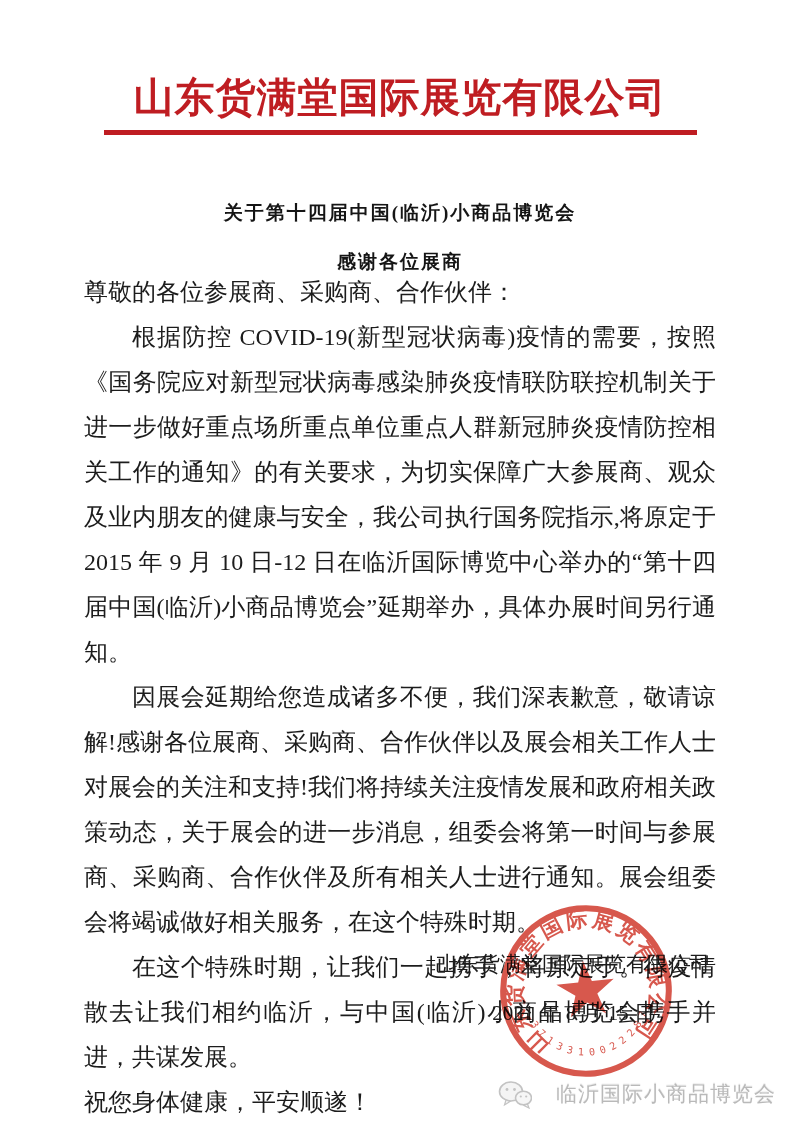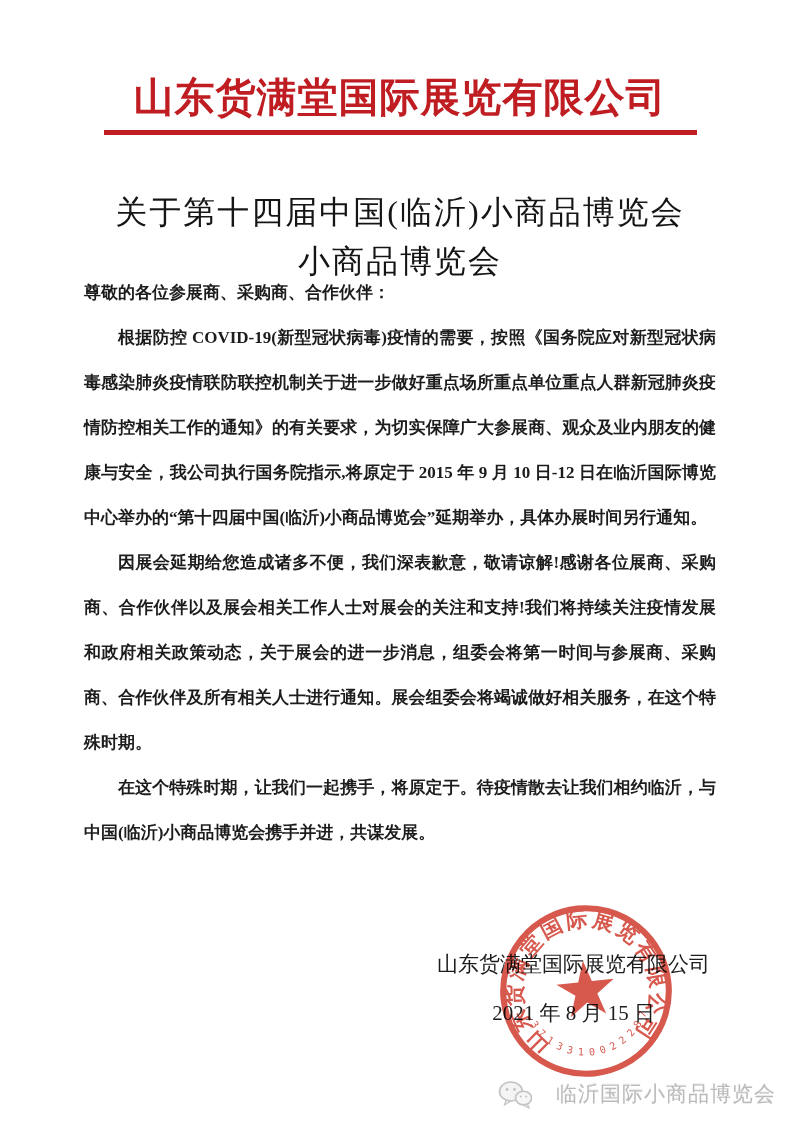"关于第十四届中国(临沂)小商品博览会" .doc-title { font-size: 32px -> 19px; font-weight: normal -> bold }
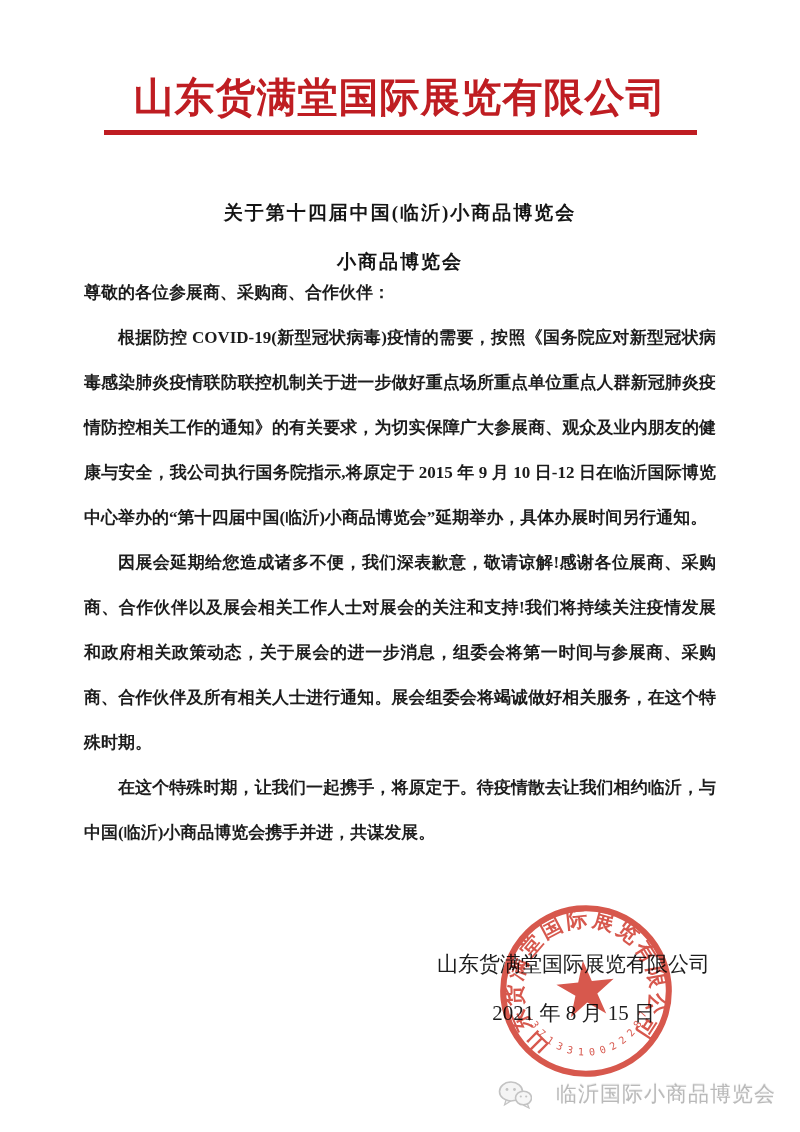"小商品博览会" div { text: 小商品博览会 -> 感谢各位展商 }
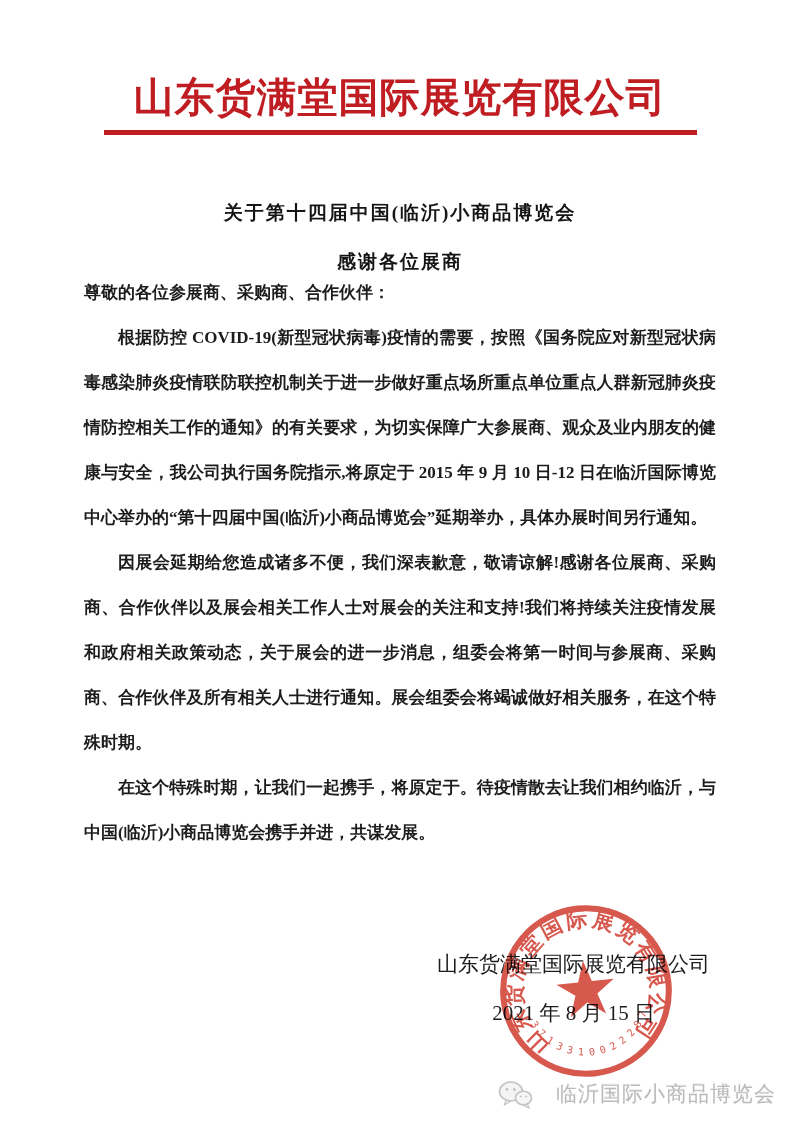"尊敬的各位参展商、采购商、合作伙伴：" .body-block { font-size: 17px -> 24px; font-weight: bold -> none }
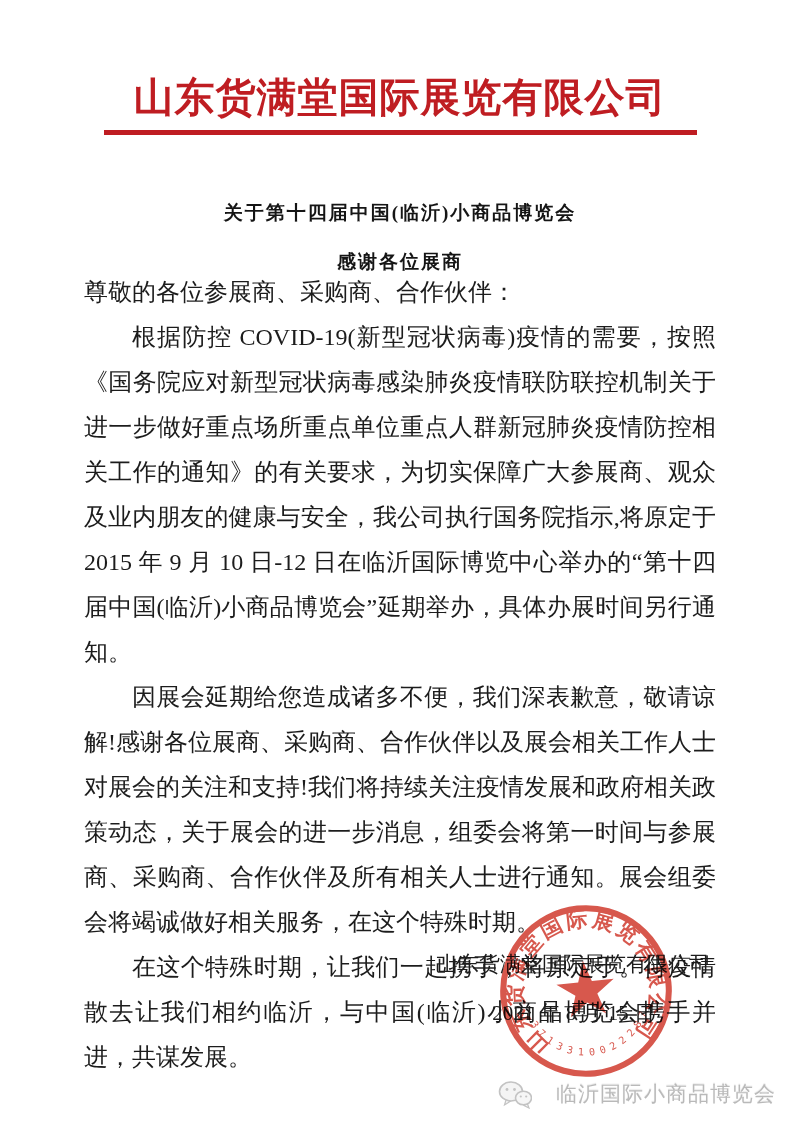"祝您身体健康，平安顺遂！" p { html: none -> <p>祝您身体健康，平安顺遂！</p> }
